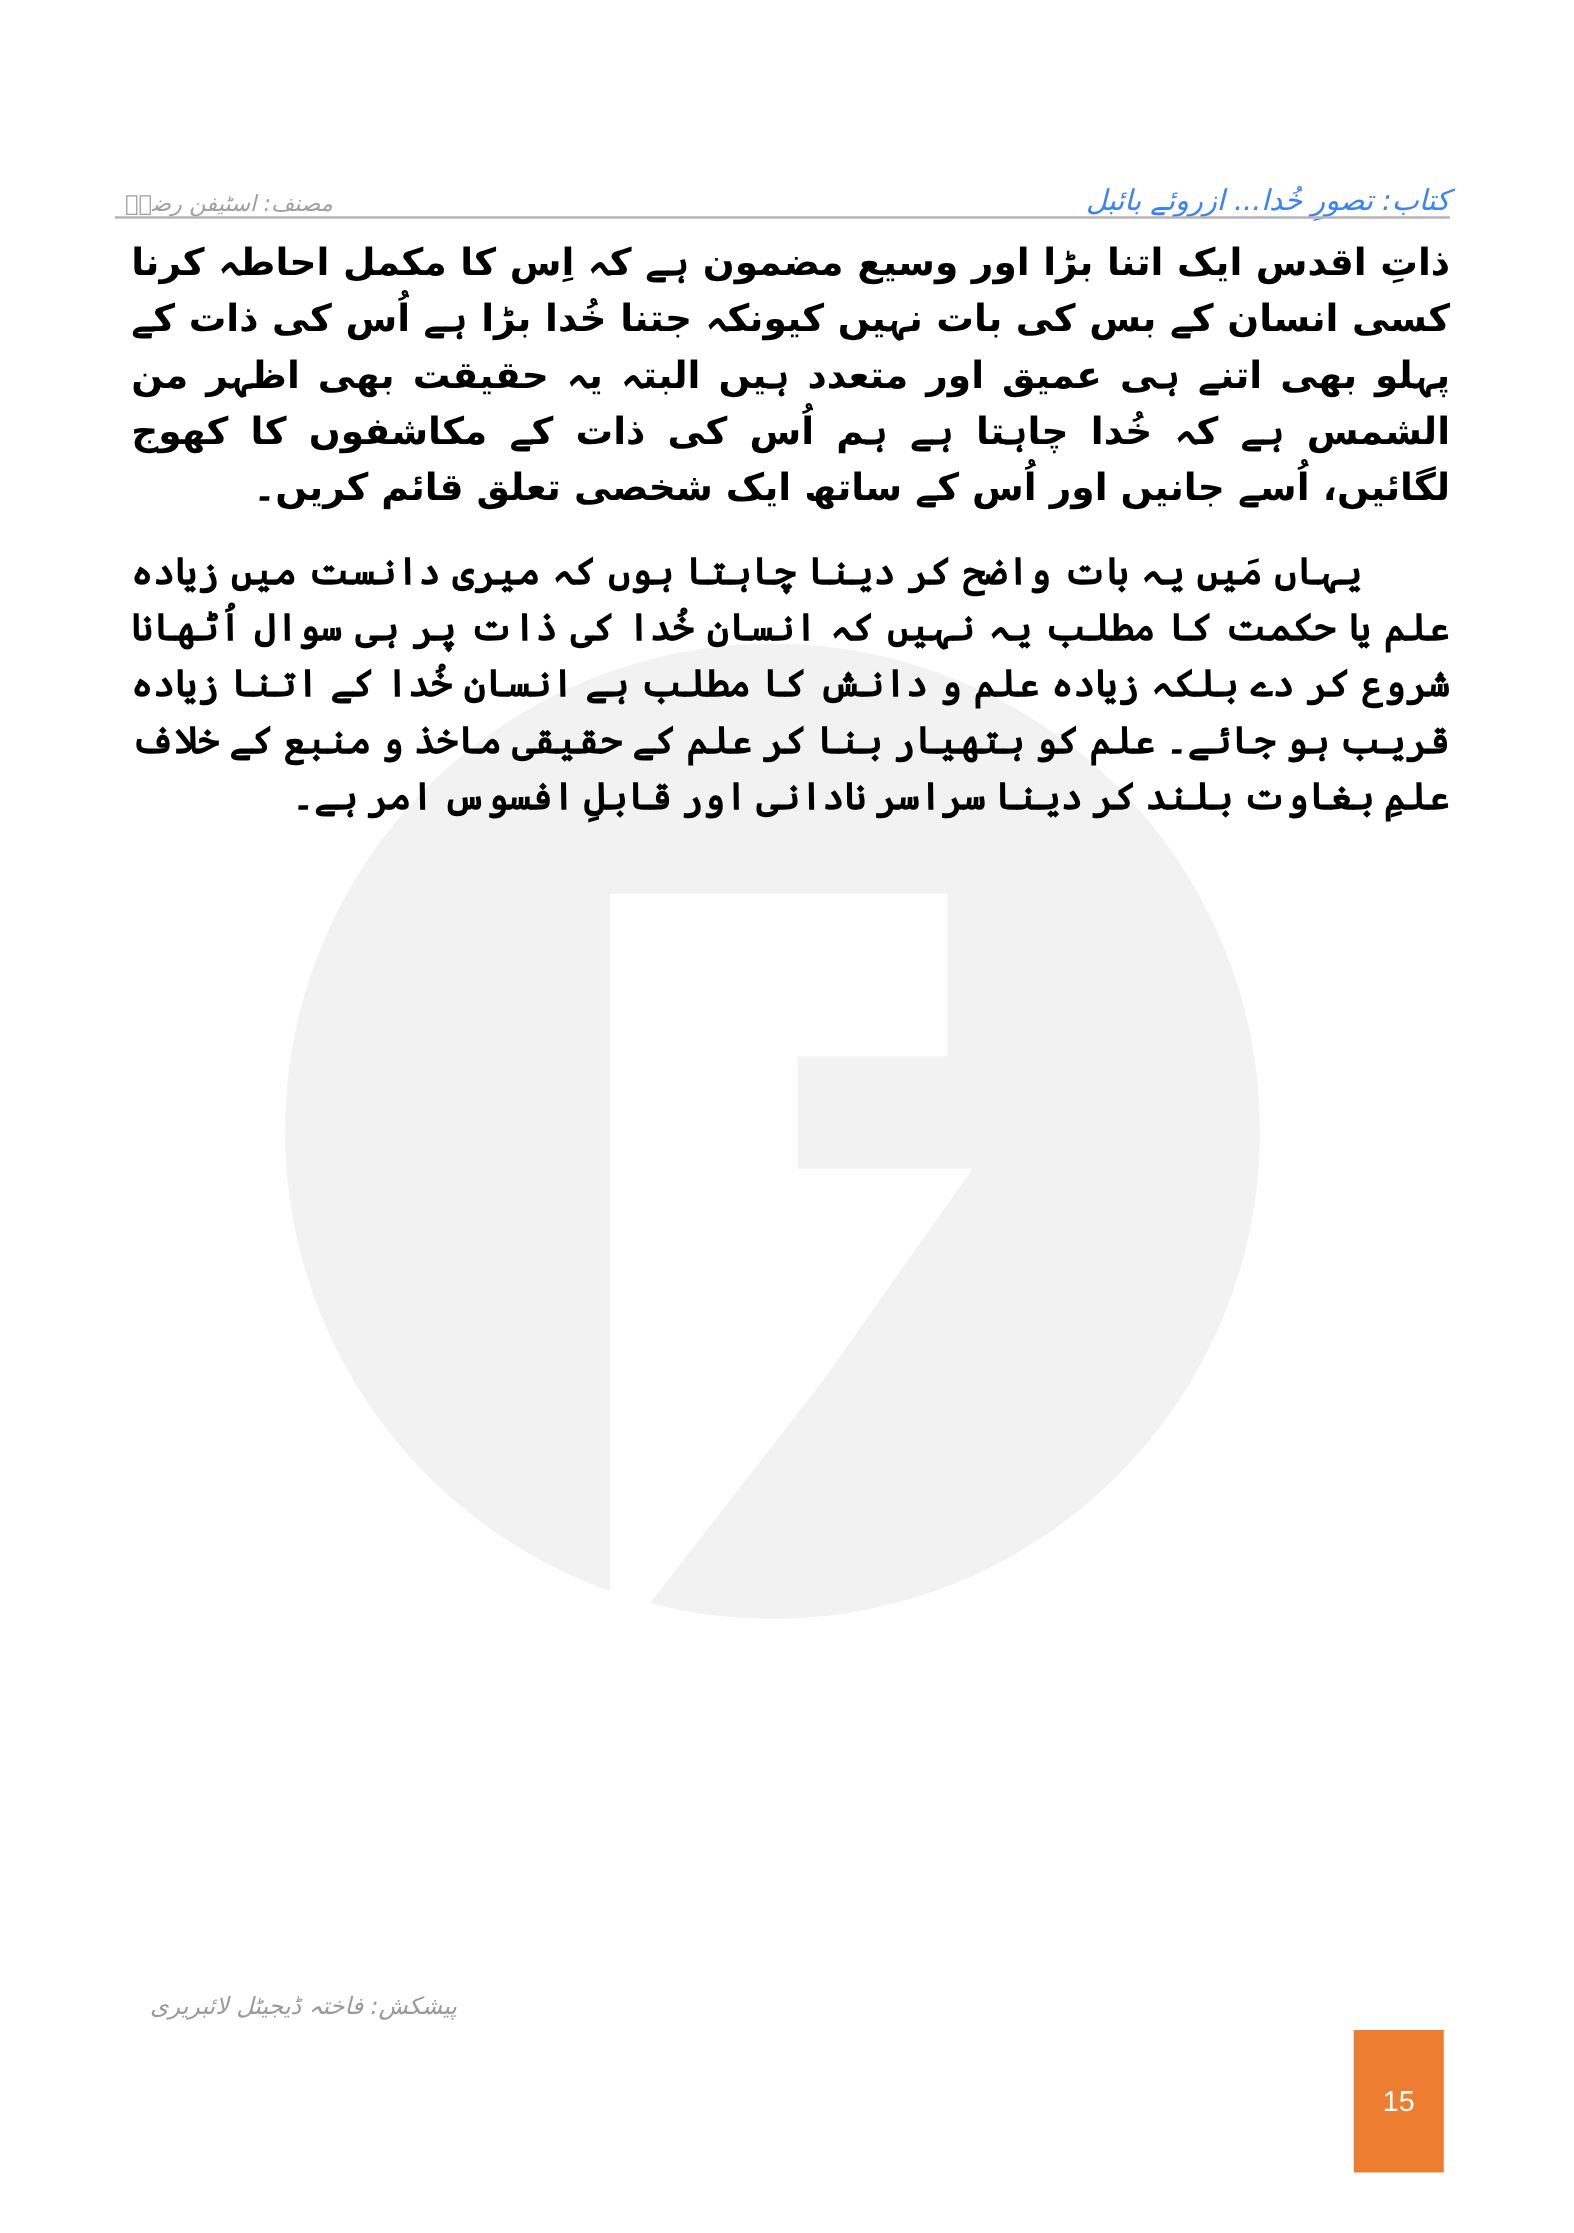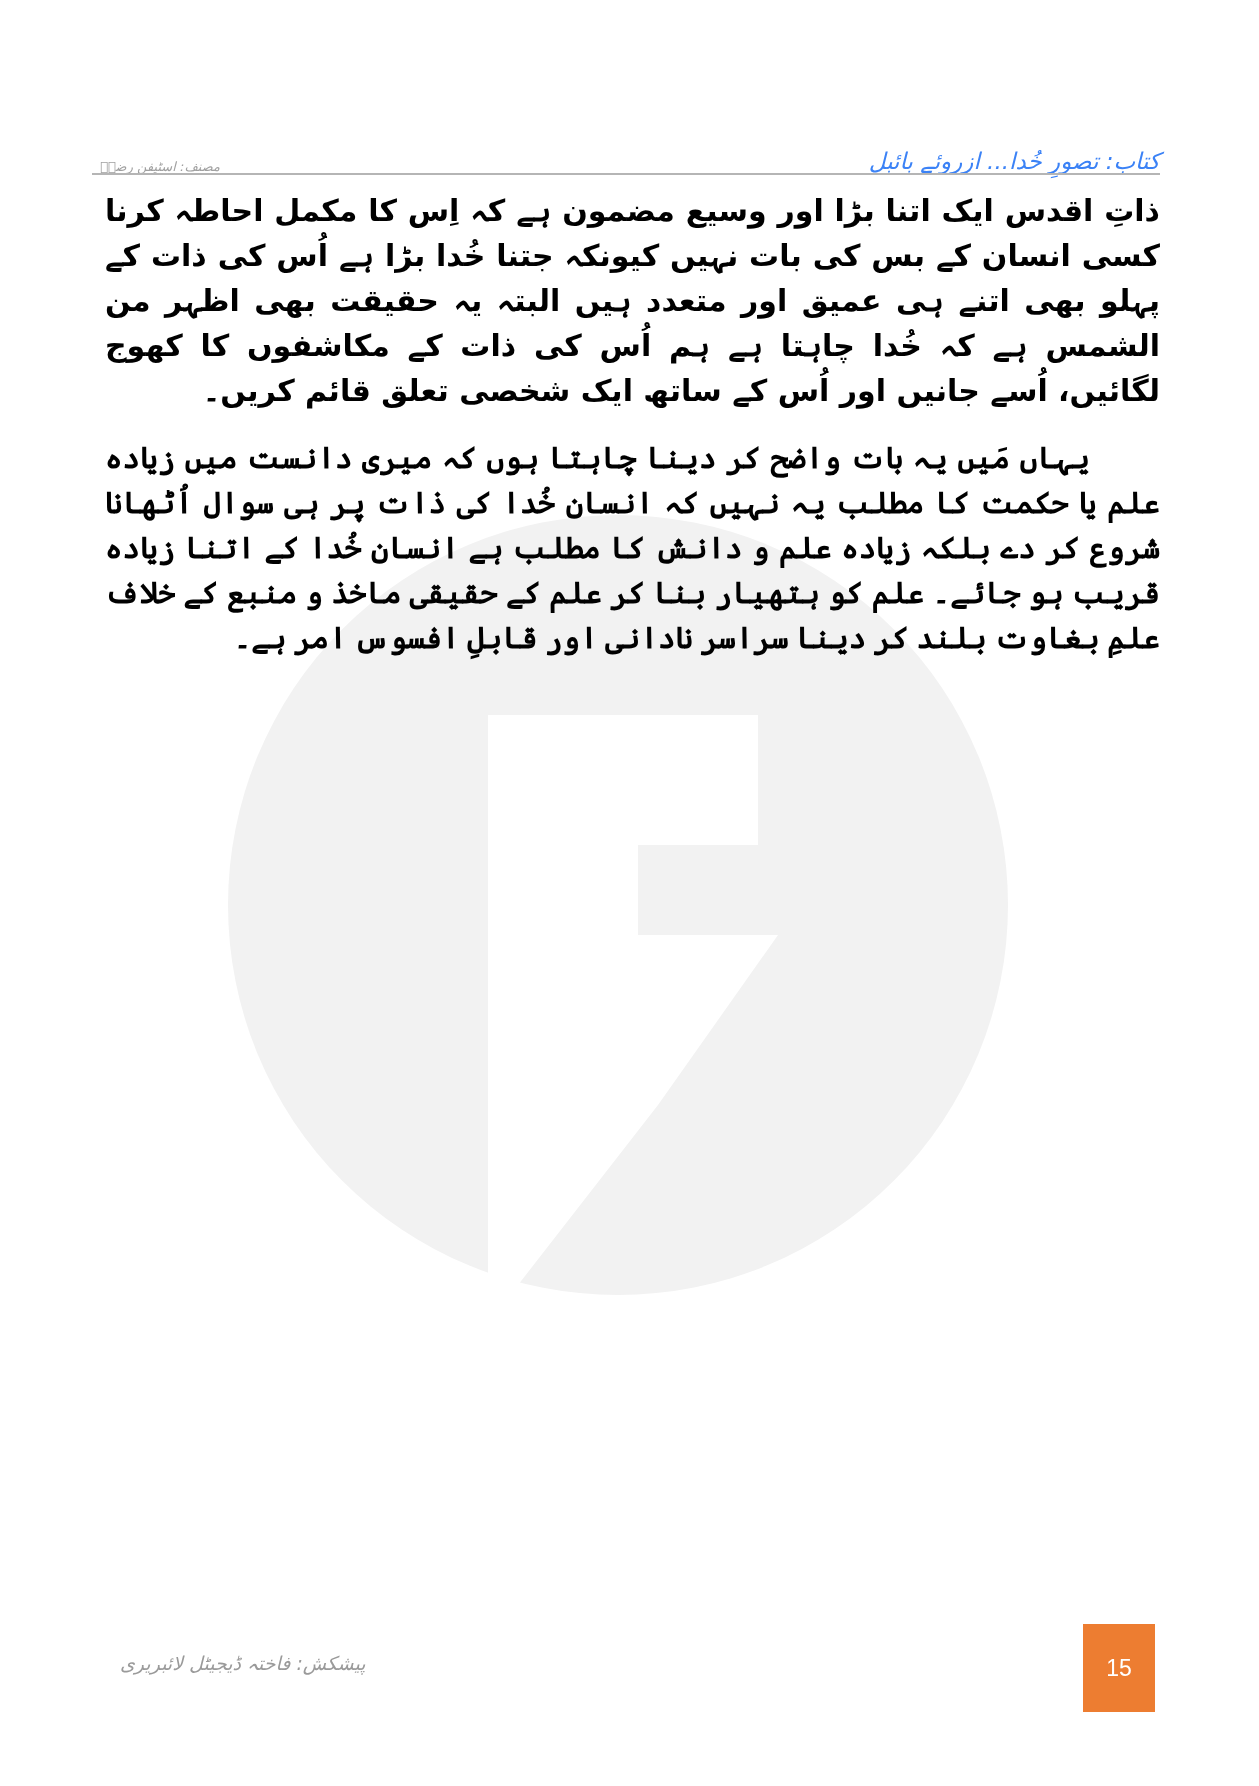"مصنف: اسٹیفن رضاؔ" .header-author { font-size: 13px -> 18px }
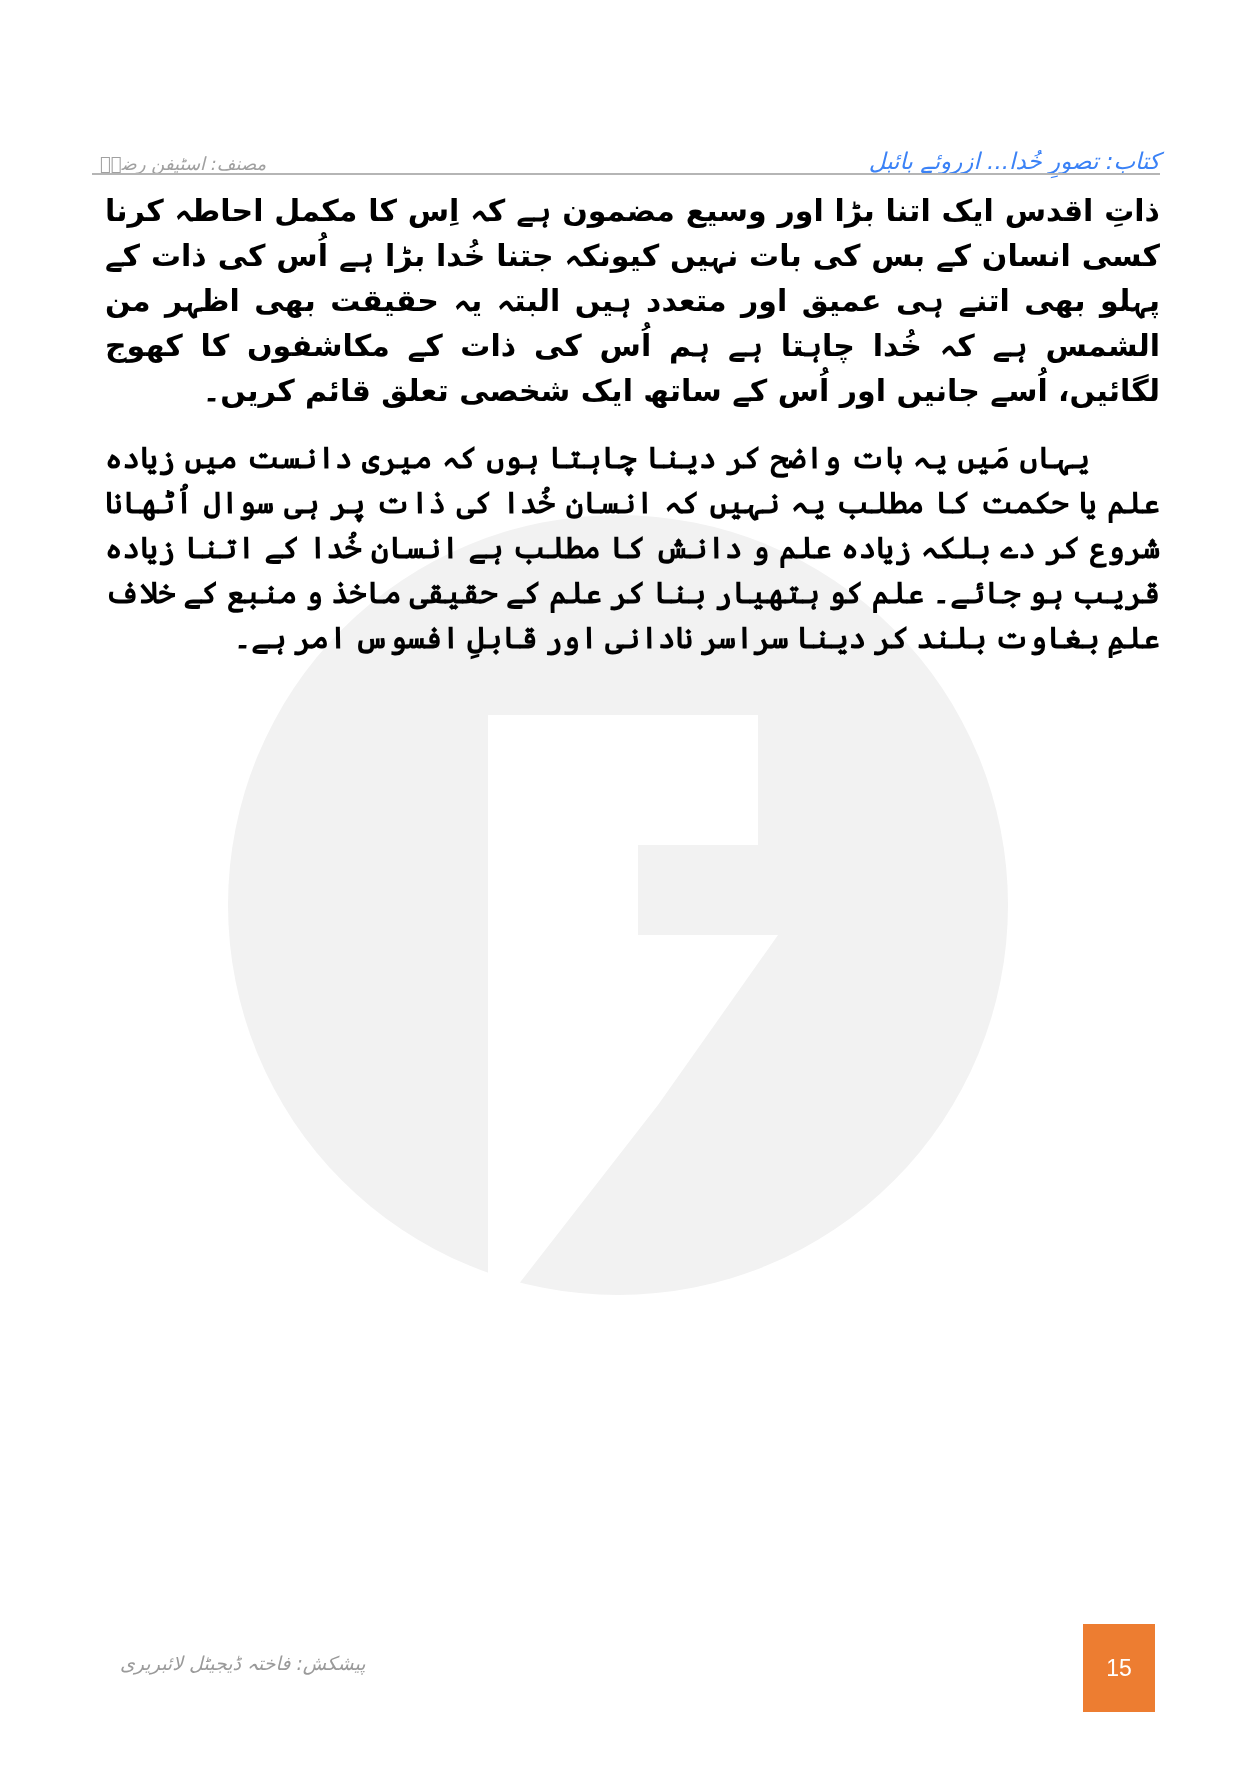"پیشکش: فاختہ ڈیجیٹل لائبریری" .footer-credit { top: 1652px -> 1593px }
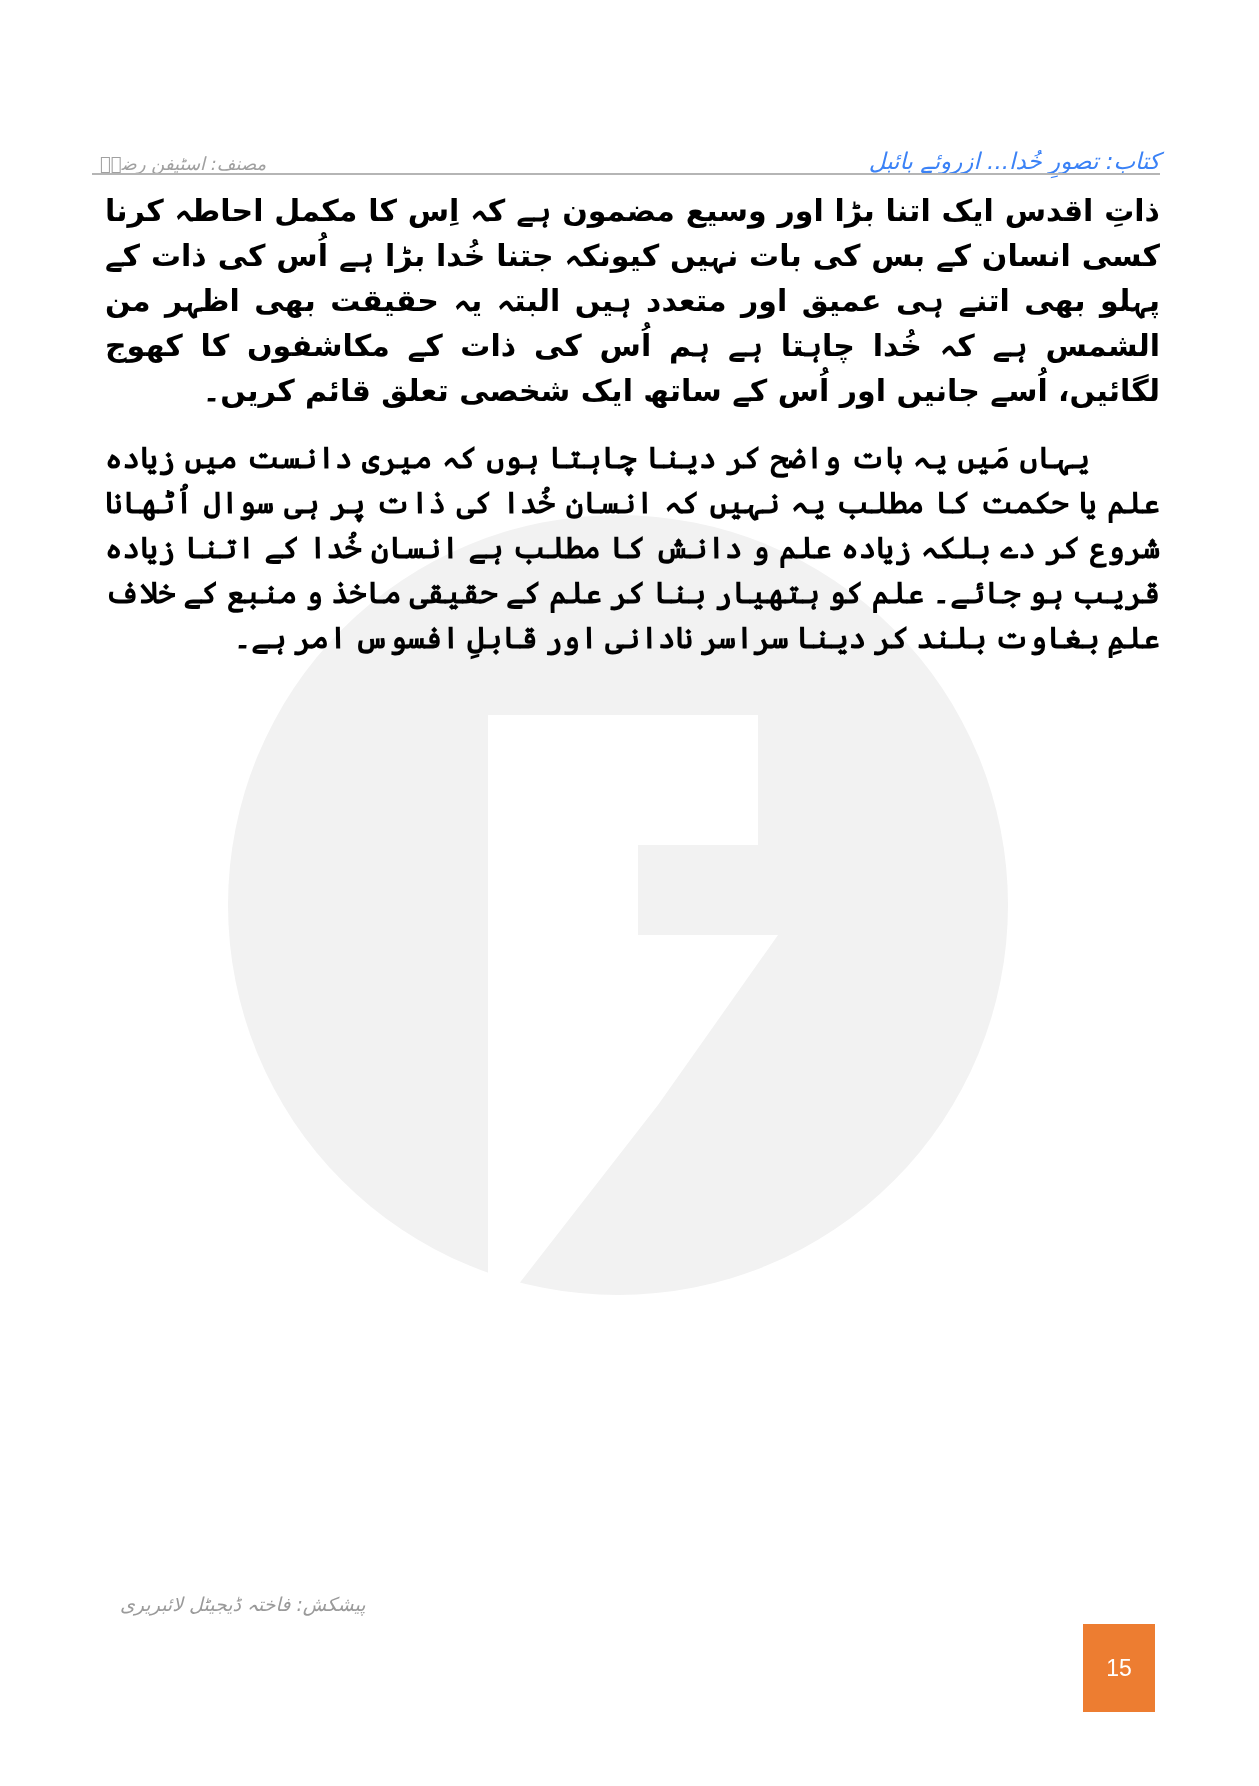"15" .page-number { height: 88px -> 114px }
